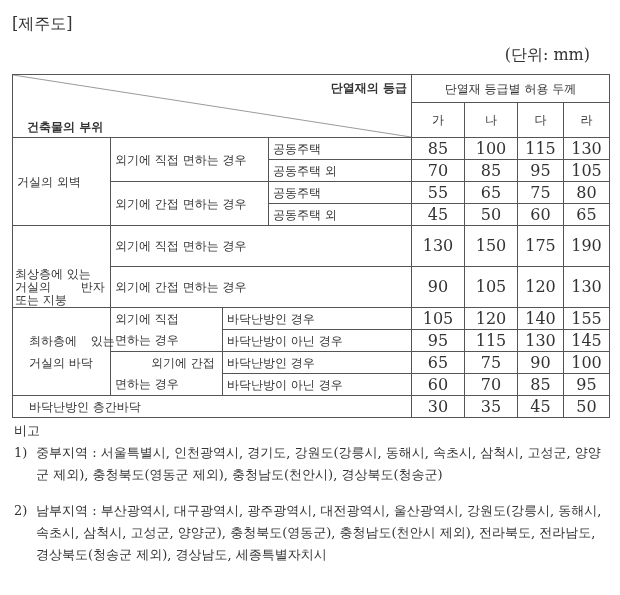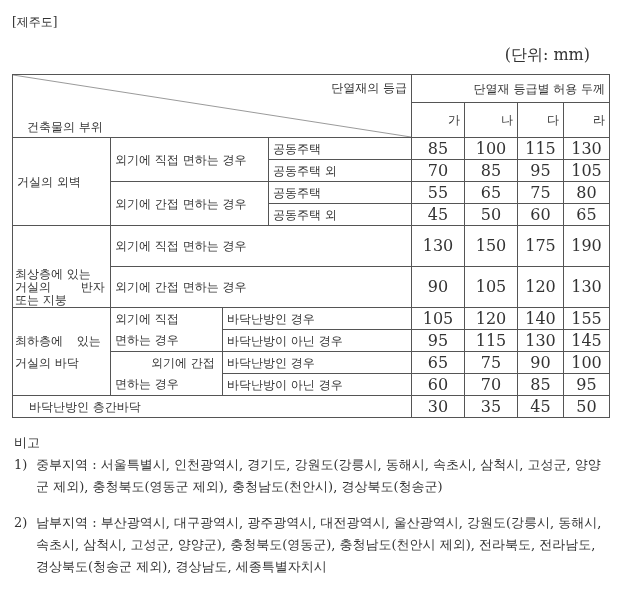"[제주도]" .region-title { font-size: 12px -> 16px }
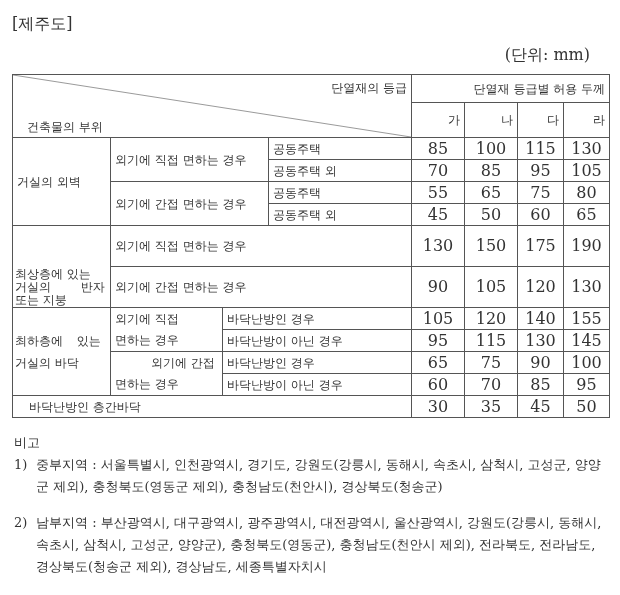"단열재의 등급" .diag-cell { font-weight: none -> bold }
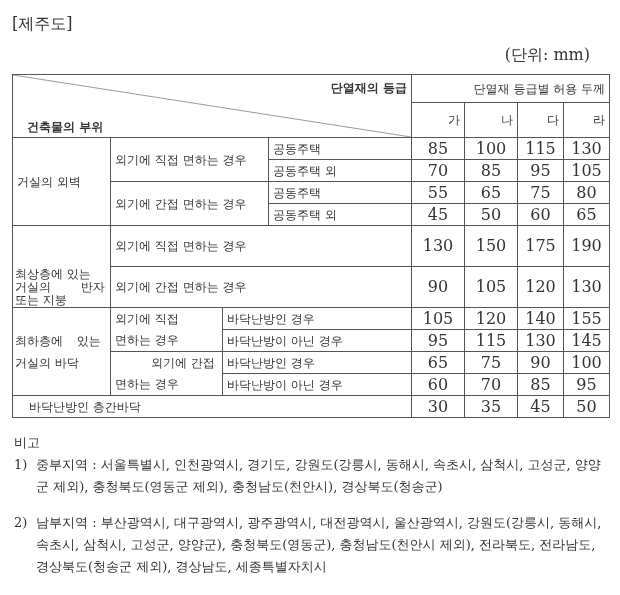"단열재 등급별 허용 두께" table.grid td.c { text-align: right -> center }
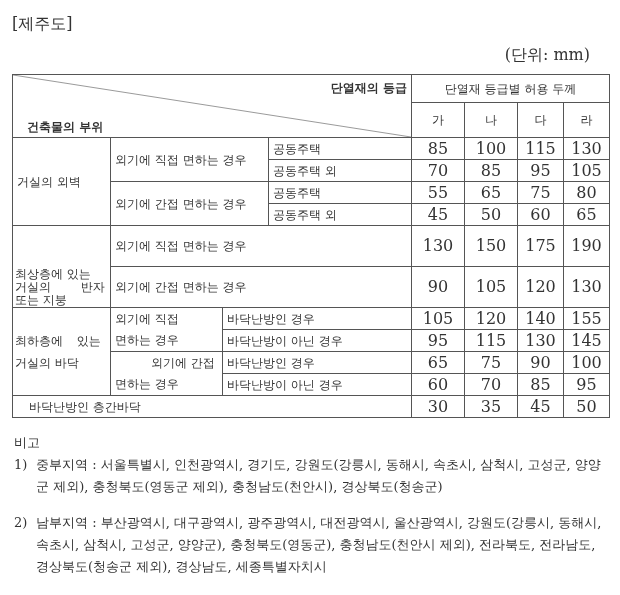"최하층에 있는" td { padding: 0 2px -> 0 16px }
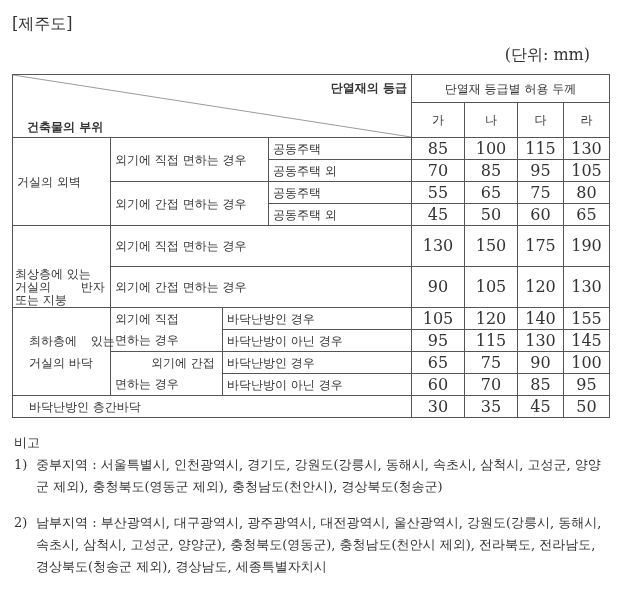"비고" .notes { margin-top: 12px -> none }
